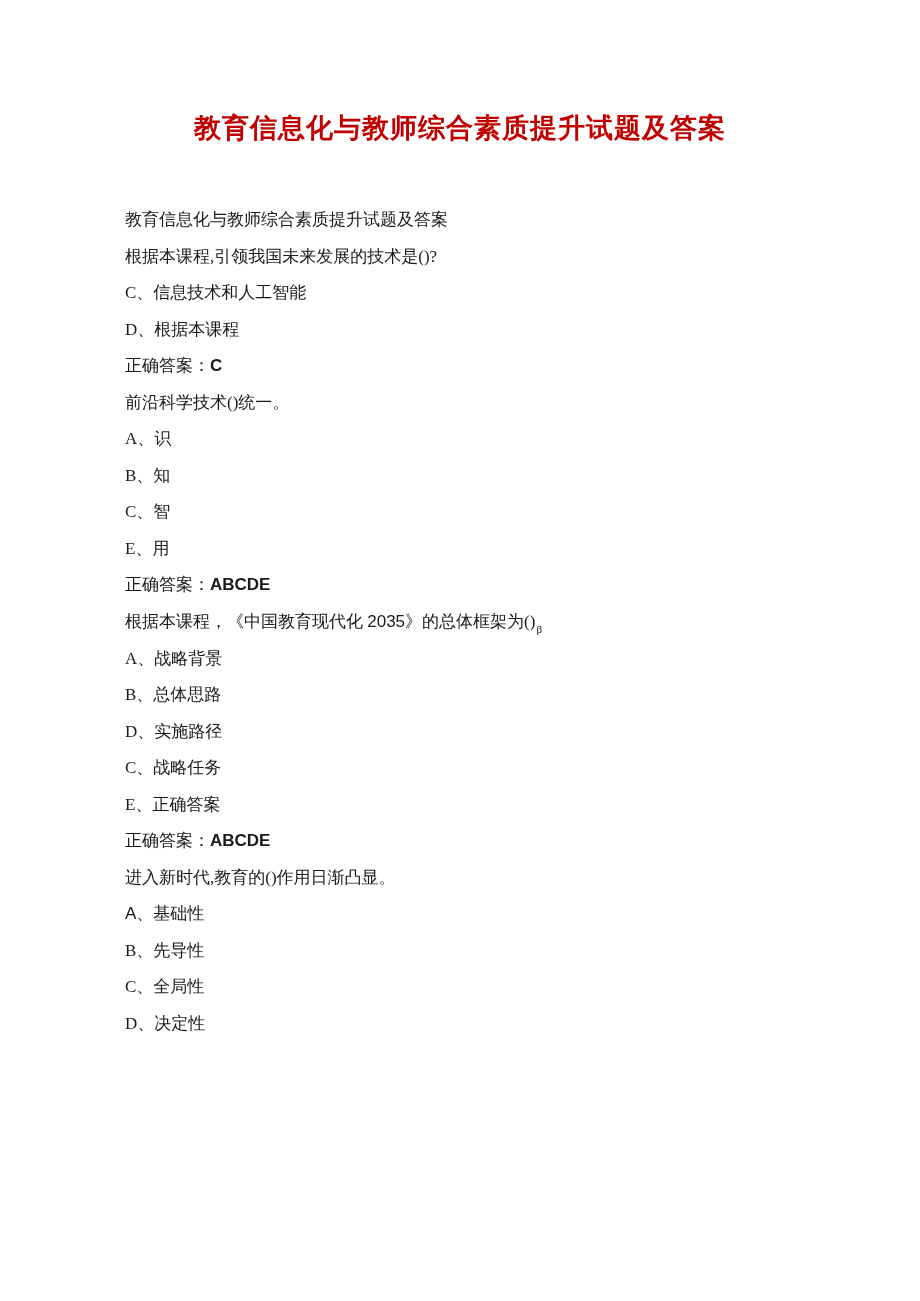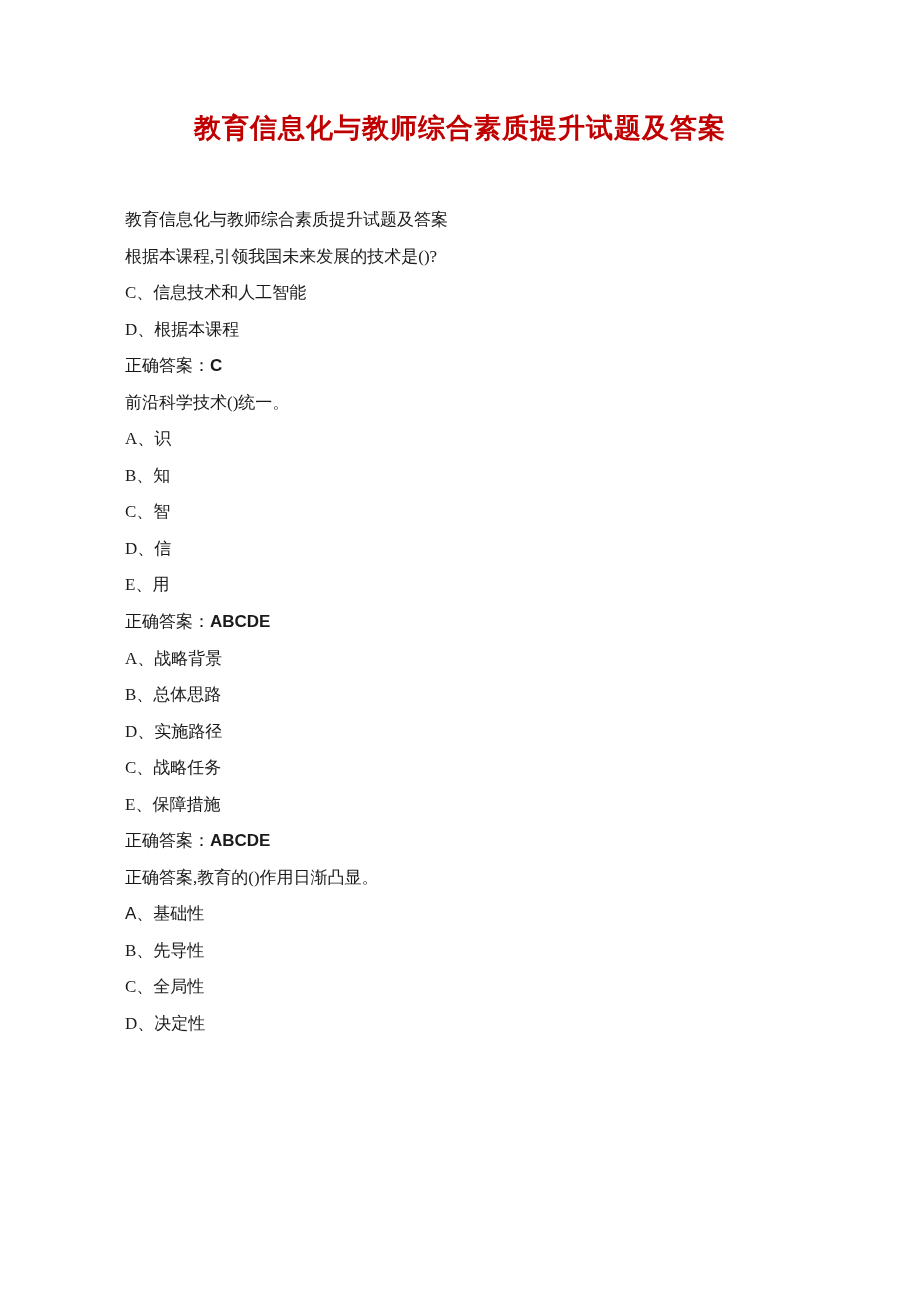"D、信" div.line { html: <div><span>D</span><span>、信</span></div> -> none }
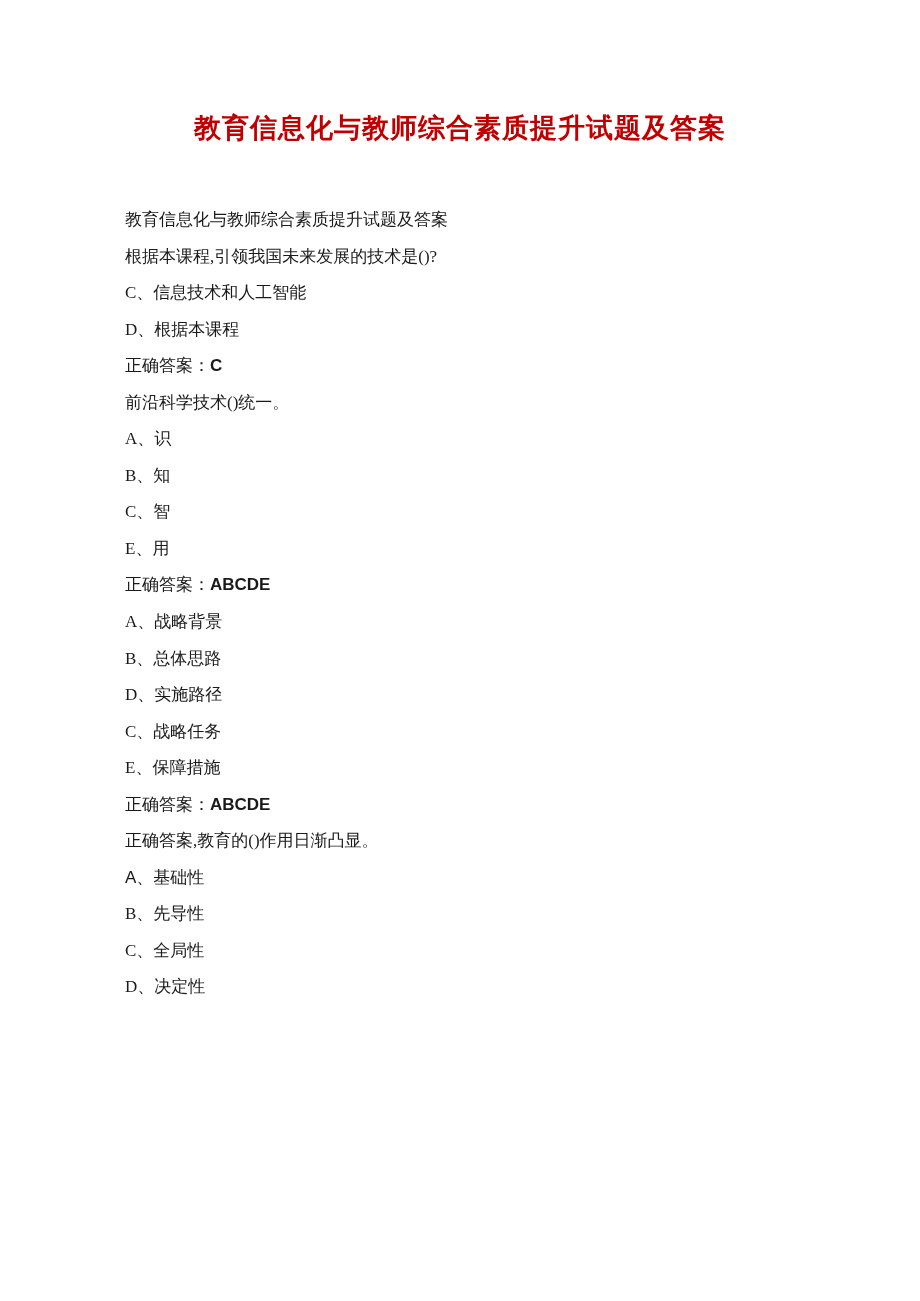"根据本课程，《中国教育现代化 2035》的总体框架为()β" div.line { html: none -> <div><span>根据本课程，《中国教育现代化 </span><span>2035</span><span>》的总体框架为()</span><span>β</span></div> }
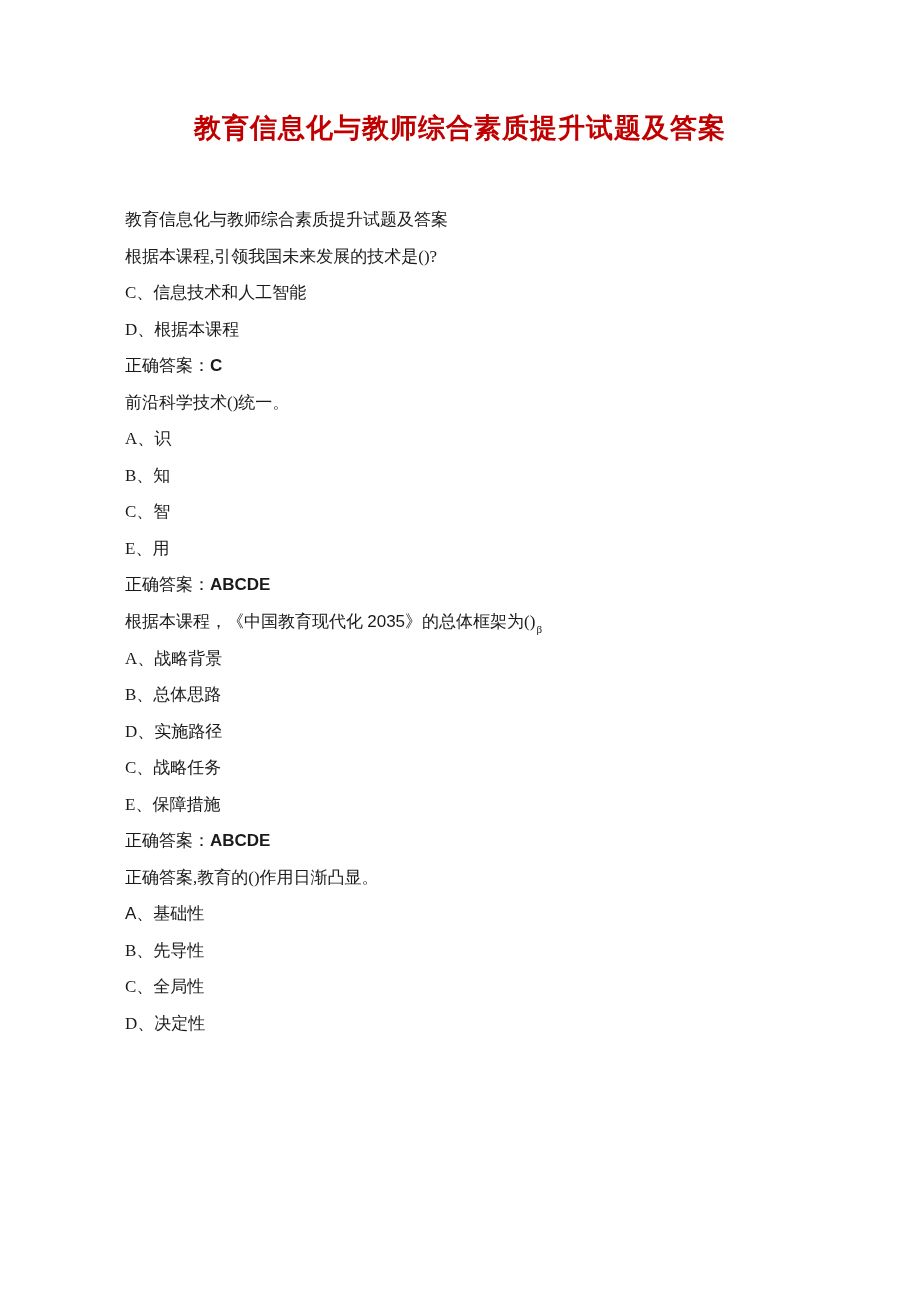"、保障措施" span { text: 保障措施 -> 正确答案 }
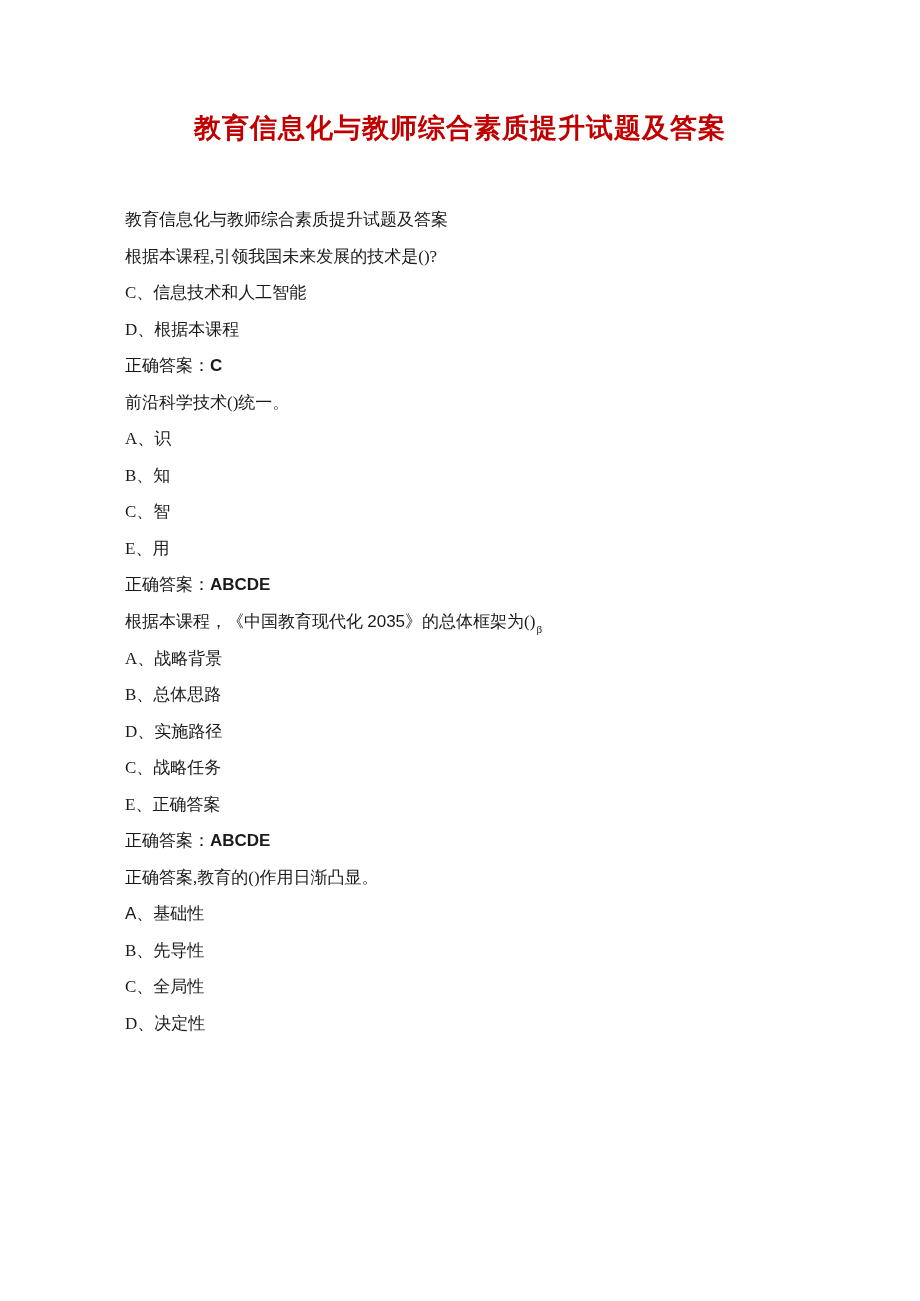"正确答案,教育的()作用日渐凸显。" span { text: 正确答案 -> 进入新时代 }
